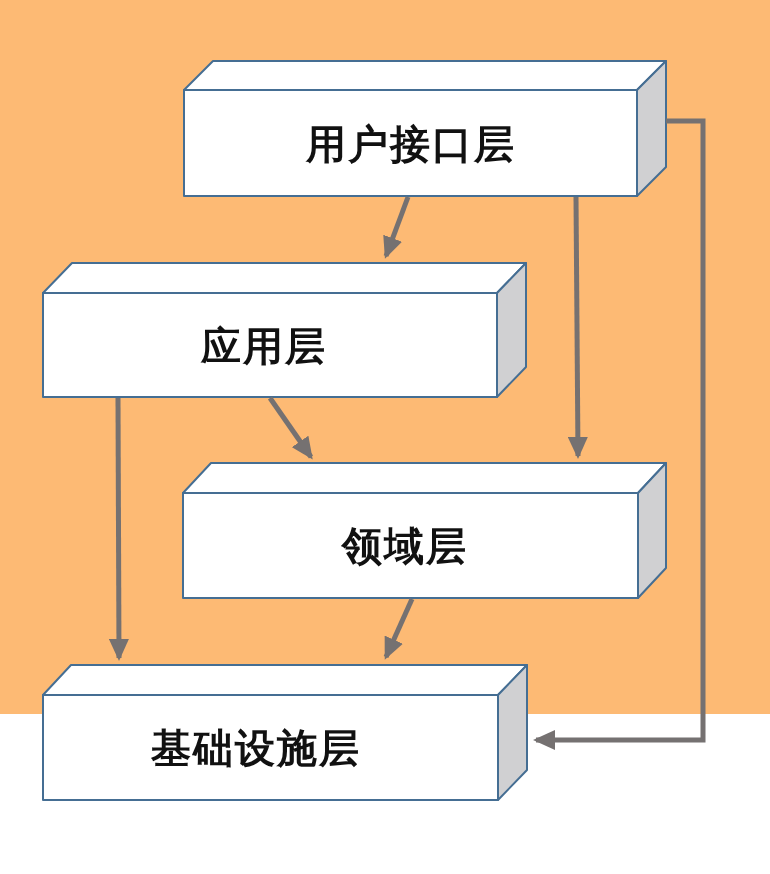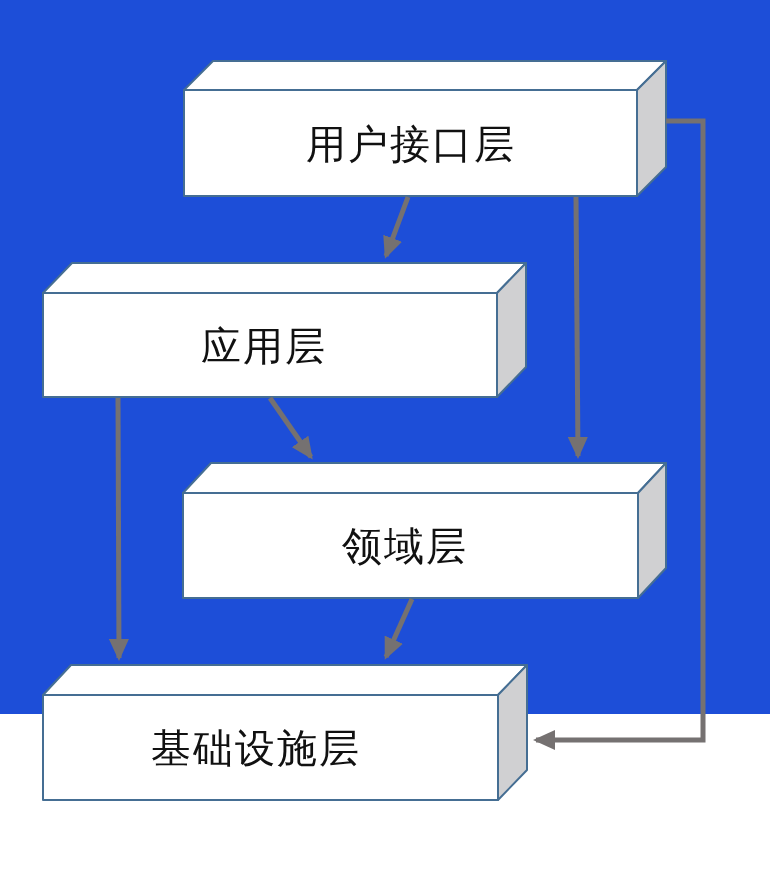"用户接口层" .canvas { background: #1d4ed8 -> #fdba74; font-weight: none -> bold }
